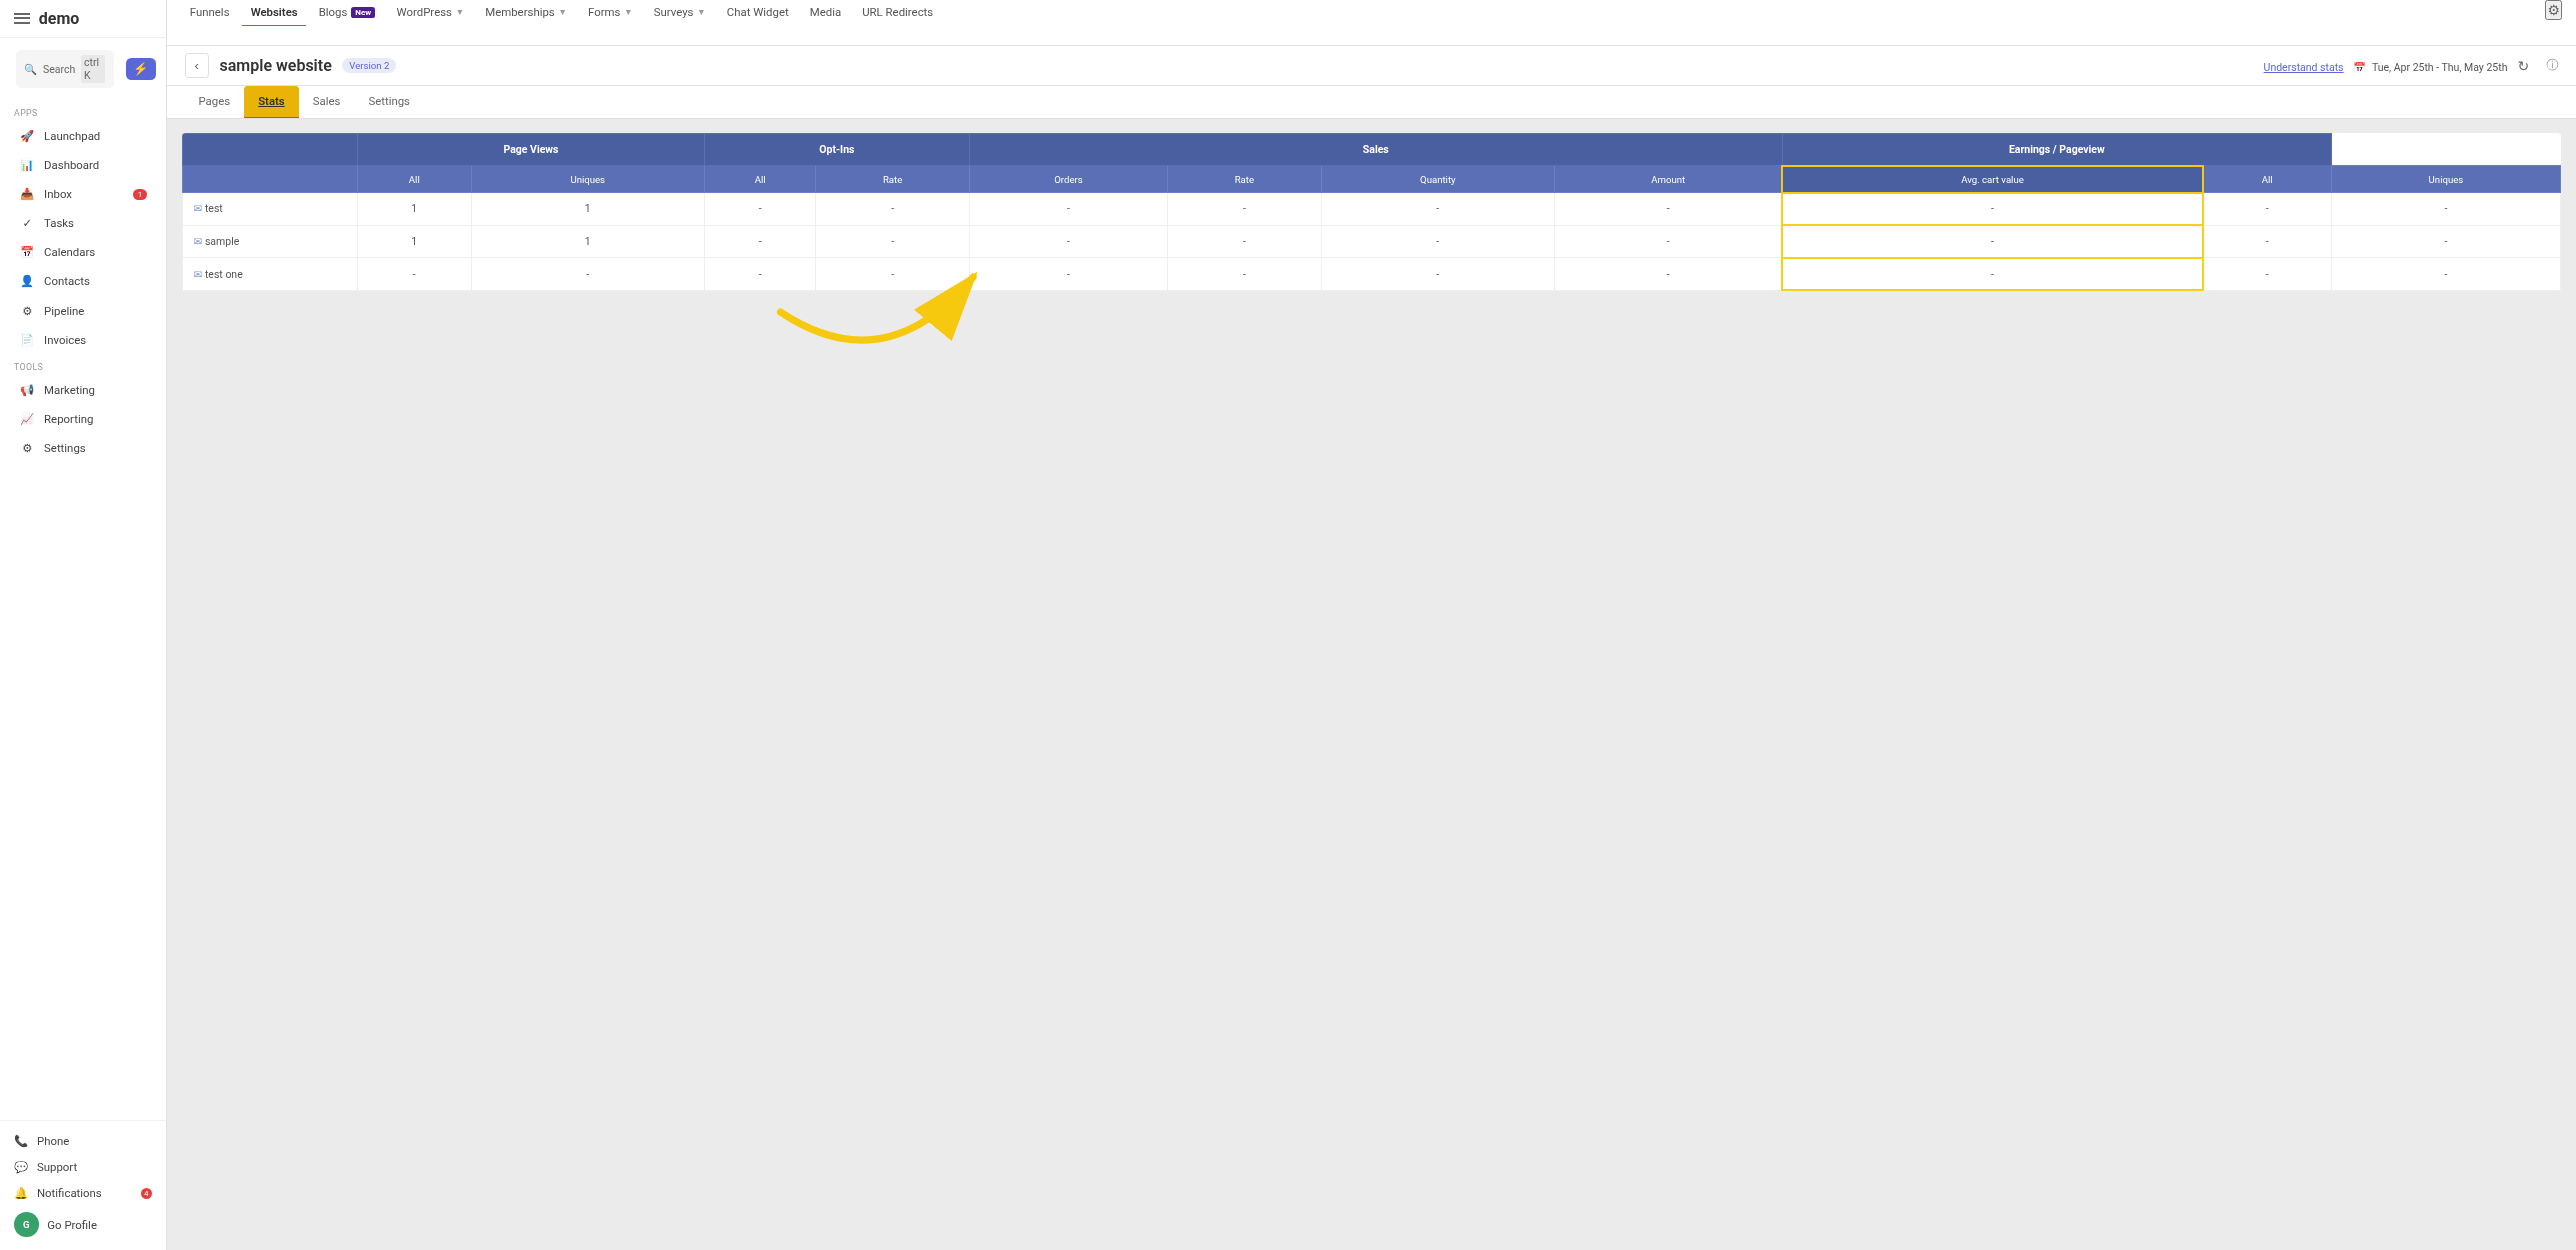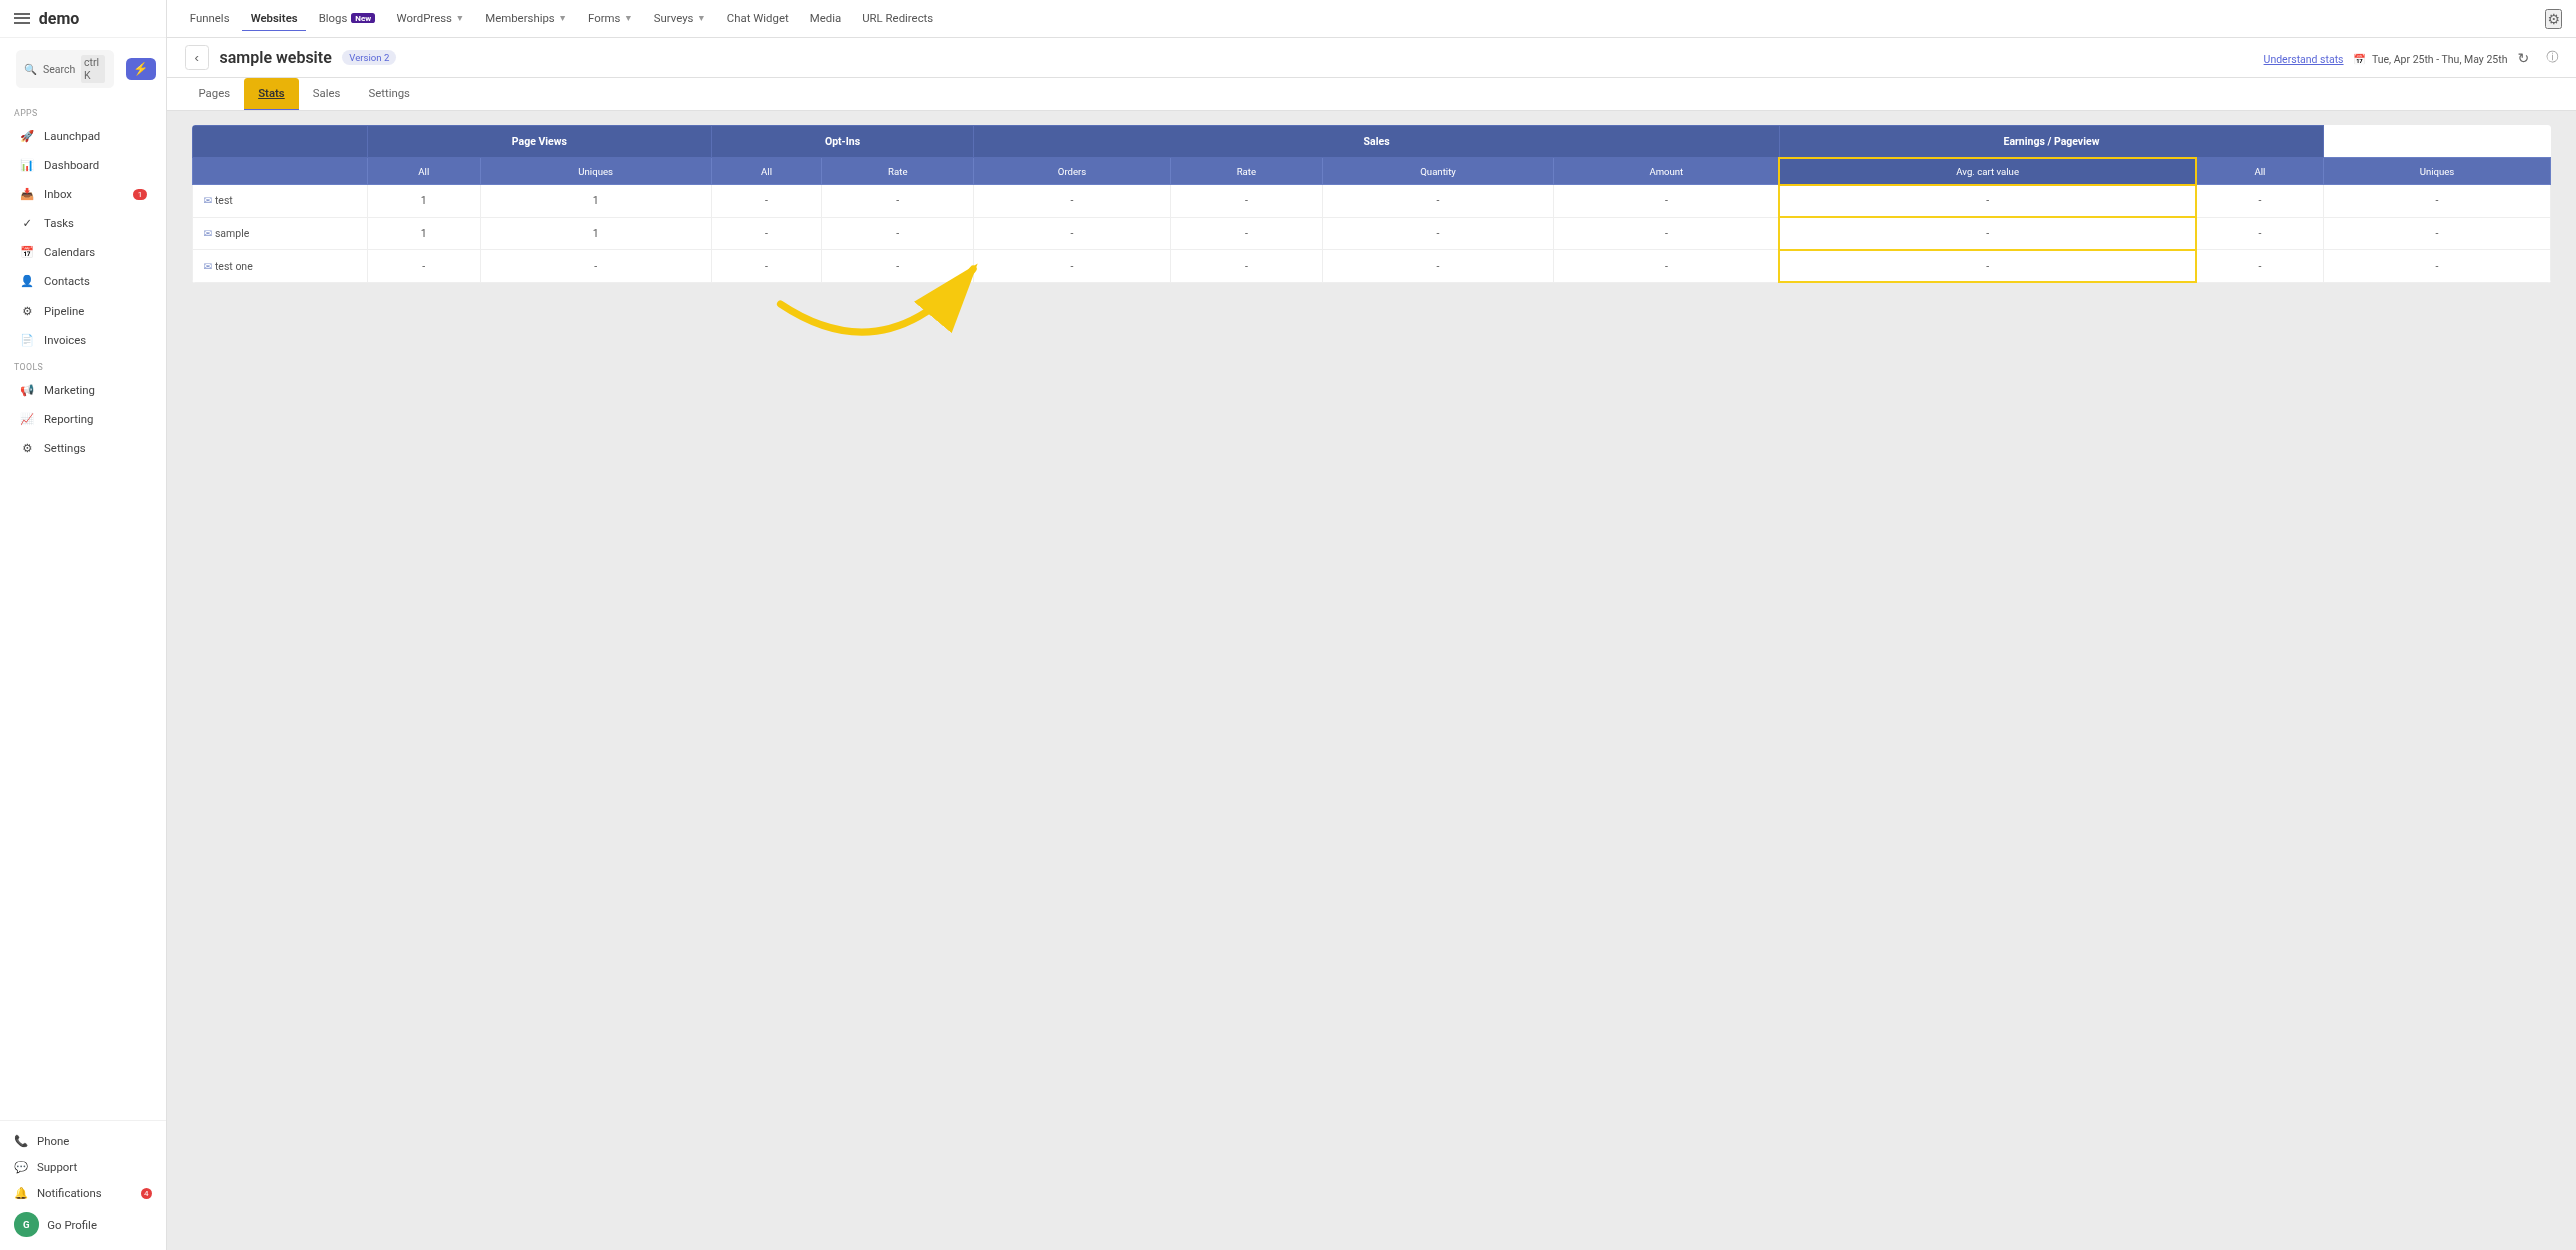"Funnels" .top-nav { align-items: center -> flex-start; height: 38px -> 46px; padding: 16px 14px -> 0 14px }
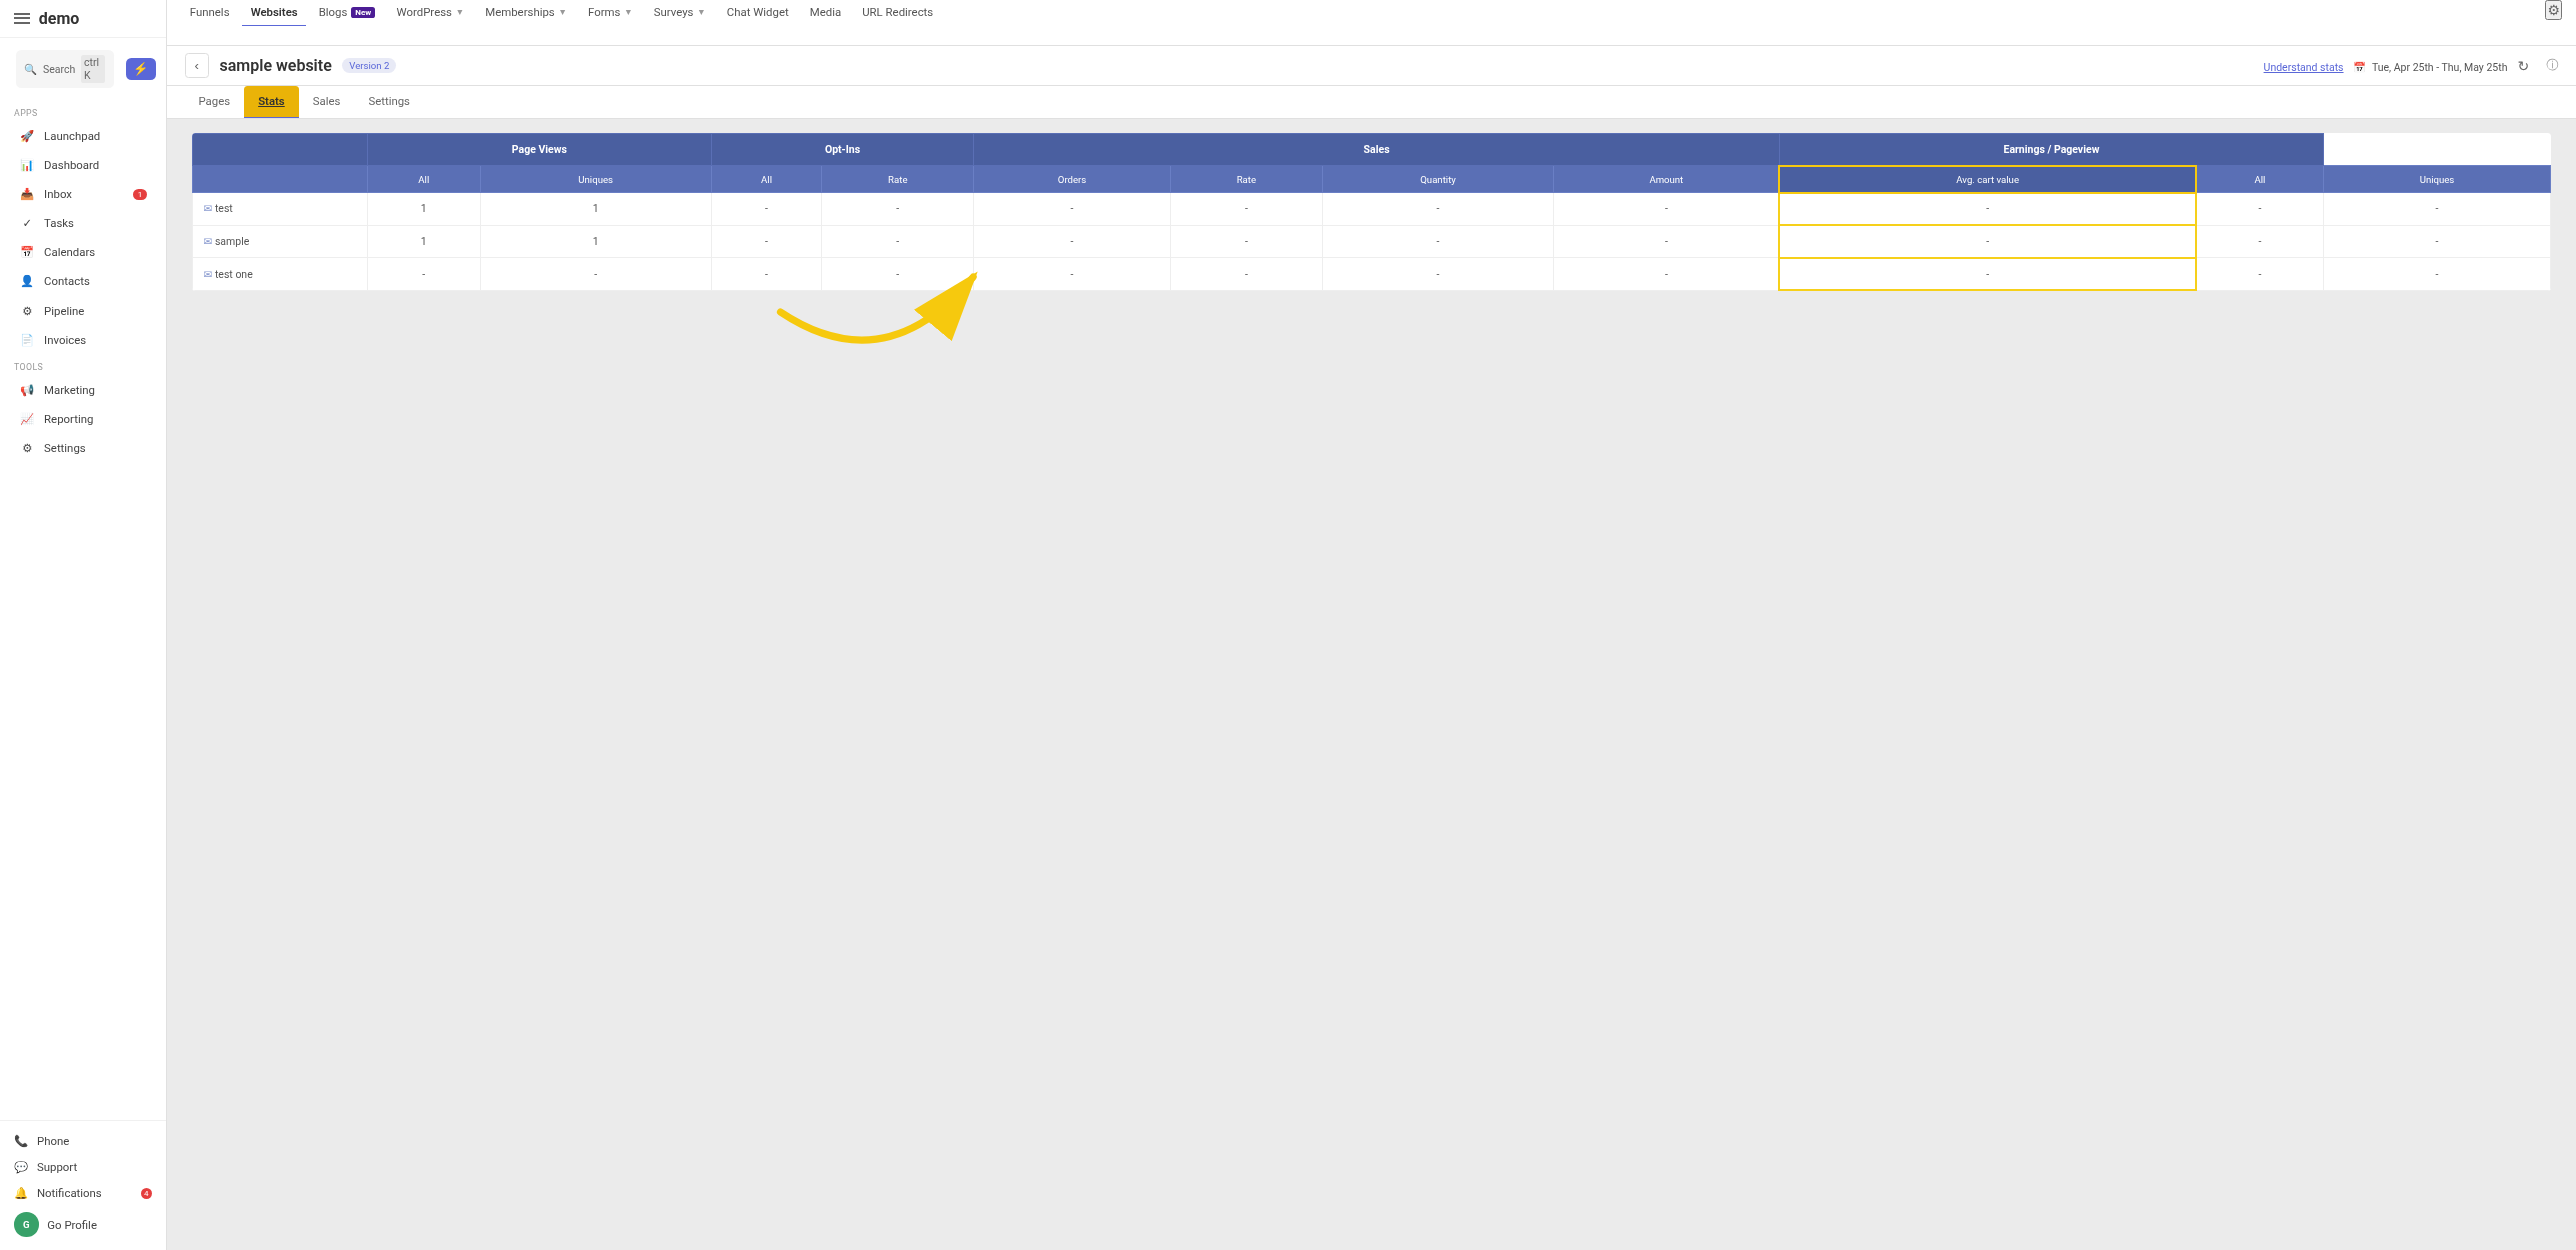"Page Views" .content { padding: 14px 25px -> 14px 15px }
